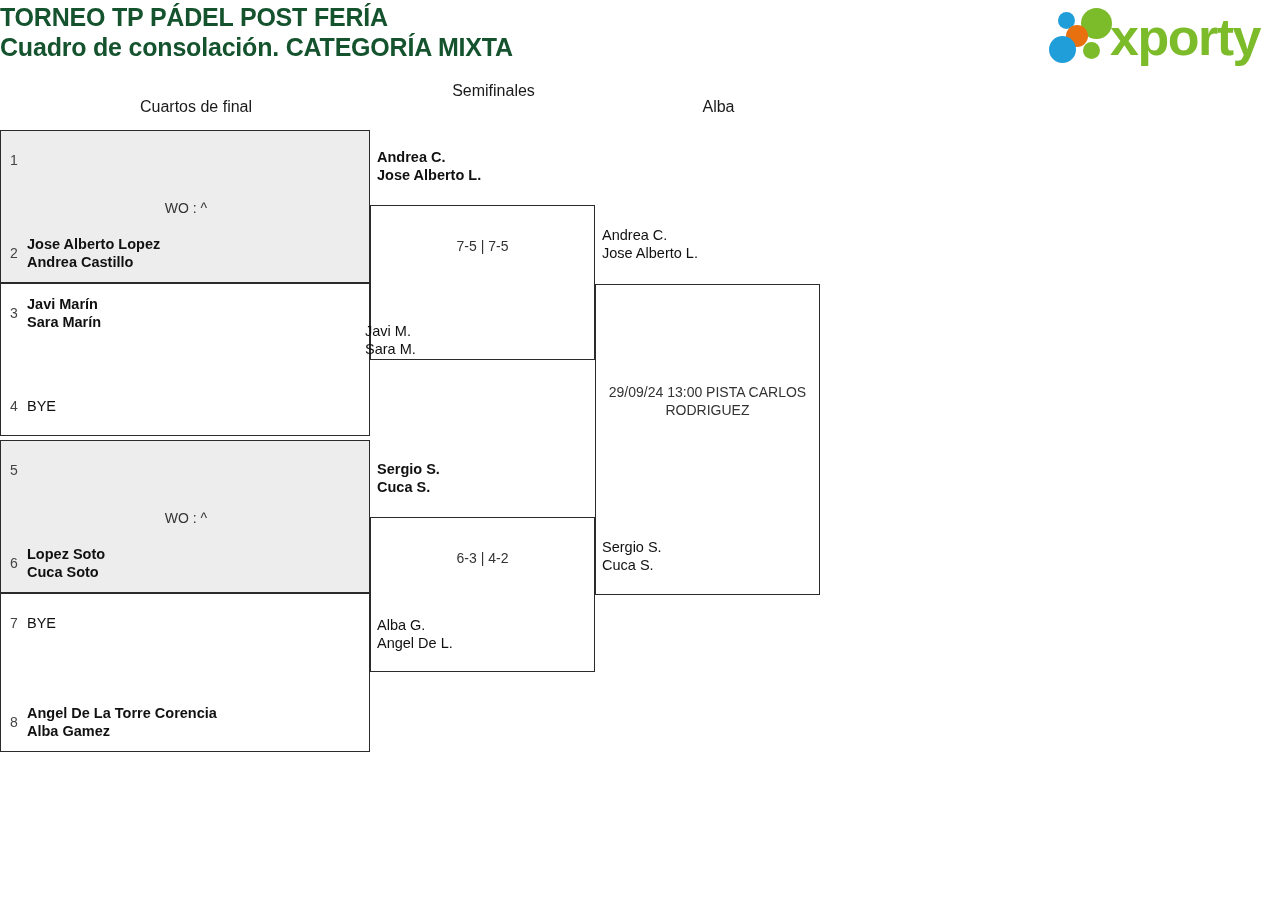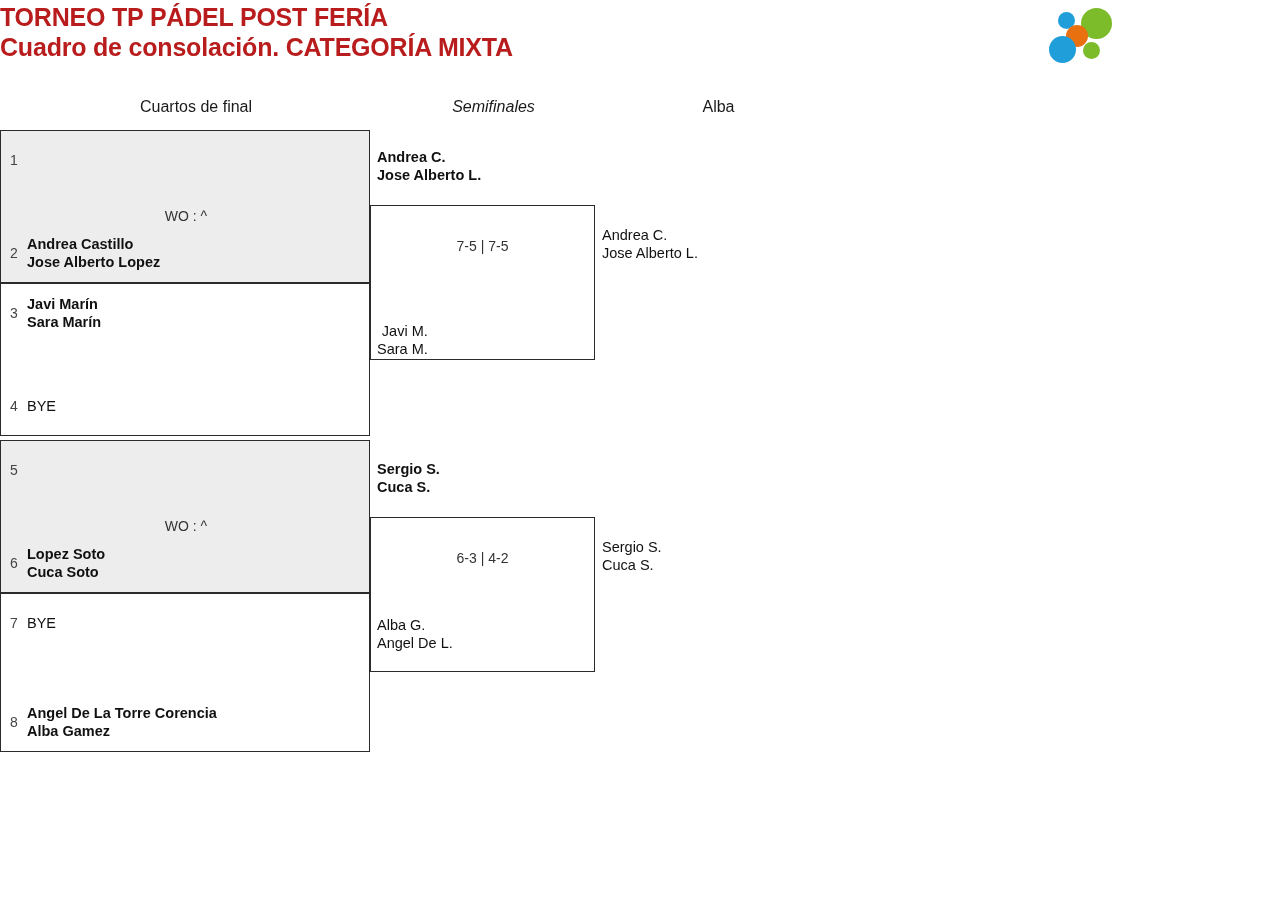"TORNEO TP PÁDEL POST FERÍA" .title-line { color: #b91c1c -> #14532d }
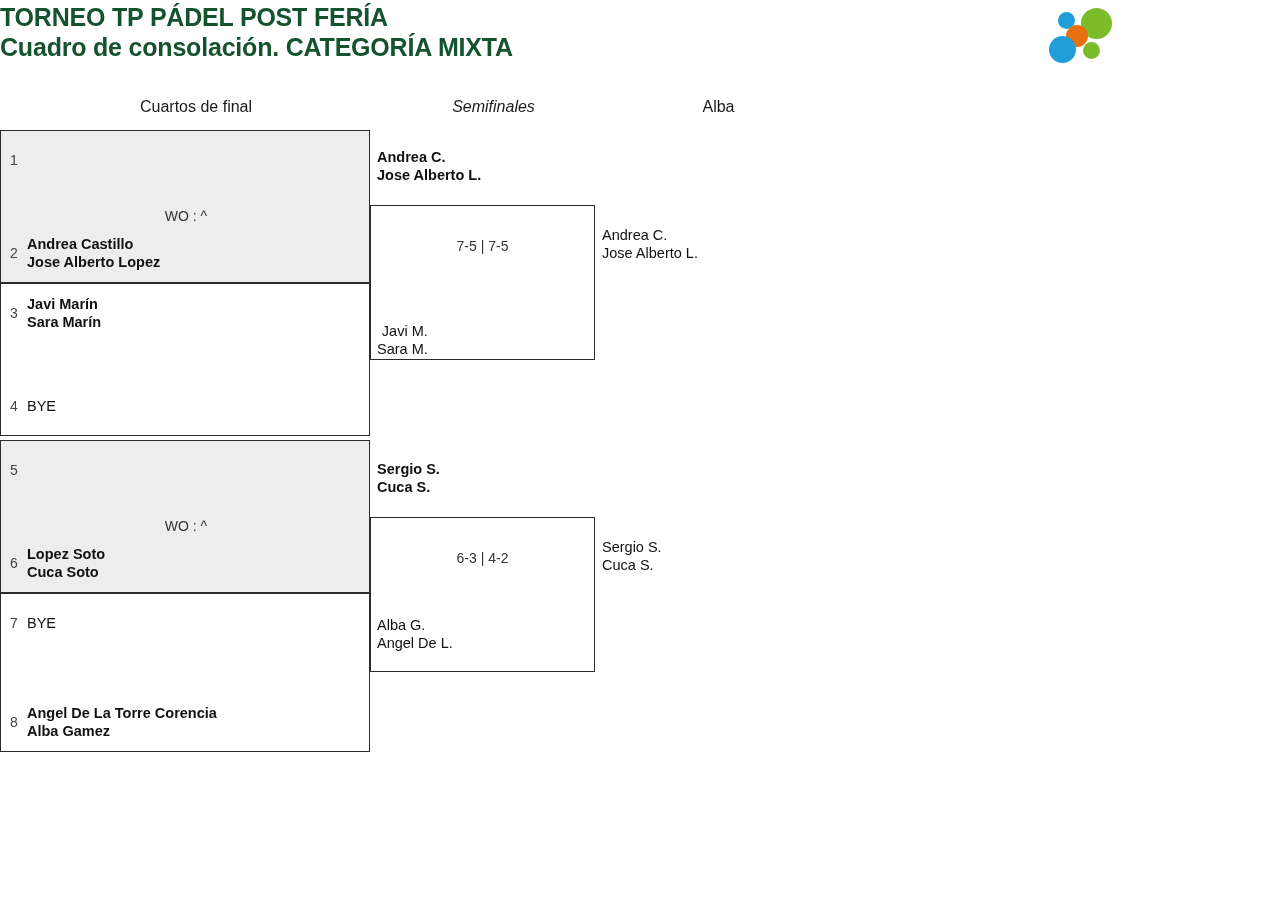"xporty" div.logo-word { html: none -> <div>xporty</div> }
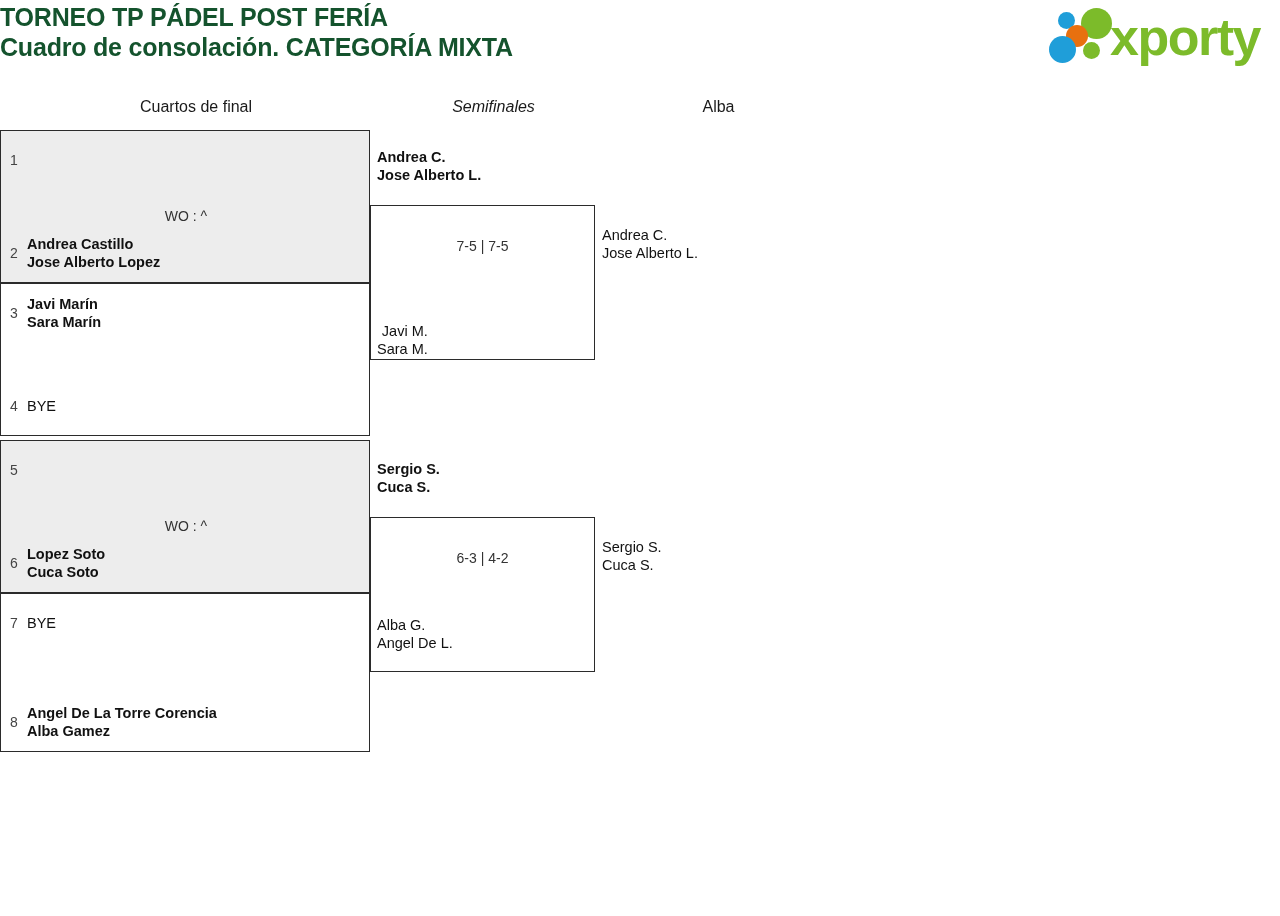"Semifinales" .rh-sf { font-style: italic -> none; top: 97px -> 81px }
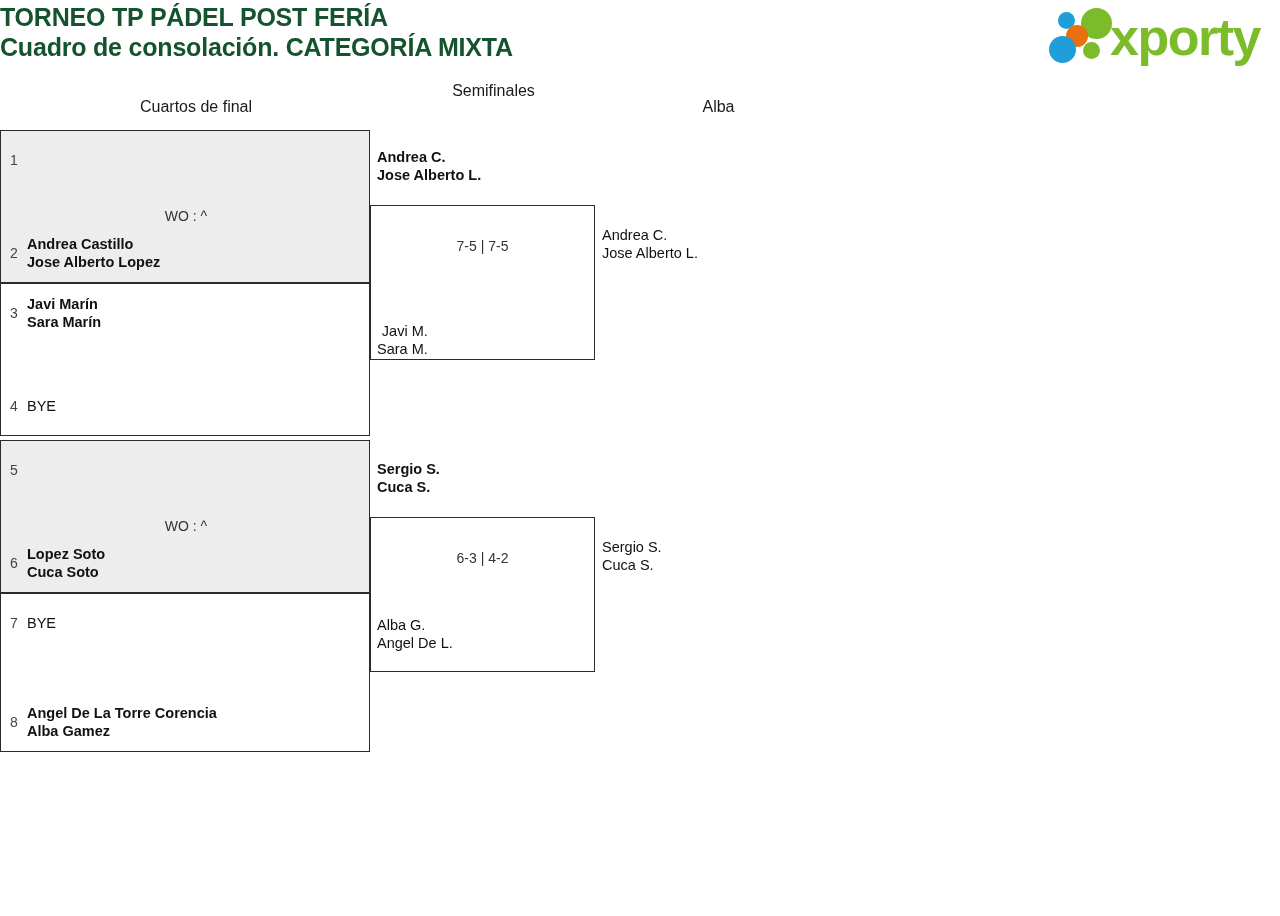"WO : ^" .qf-score { margin-top: 8px -> none }
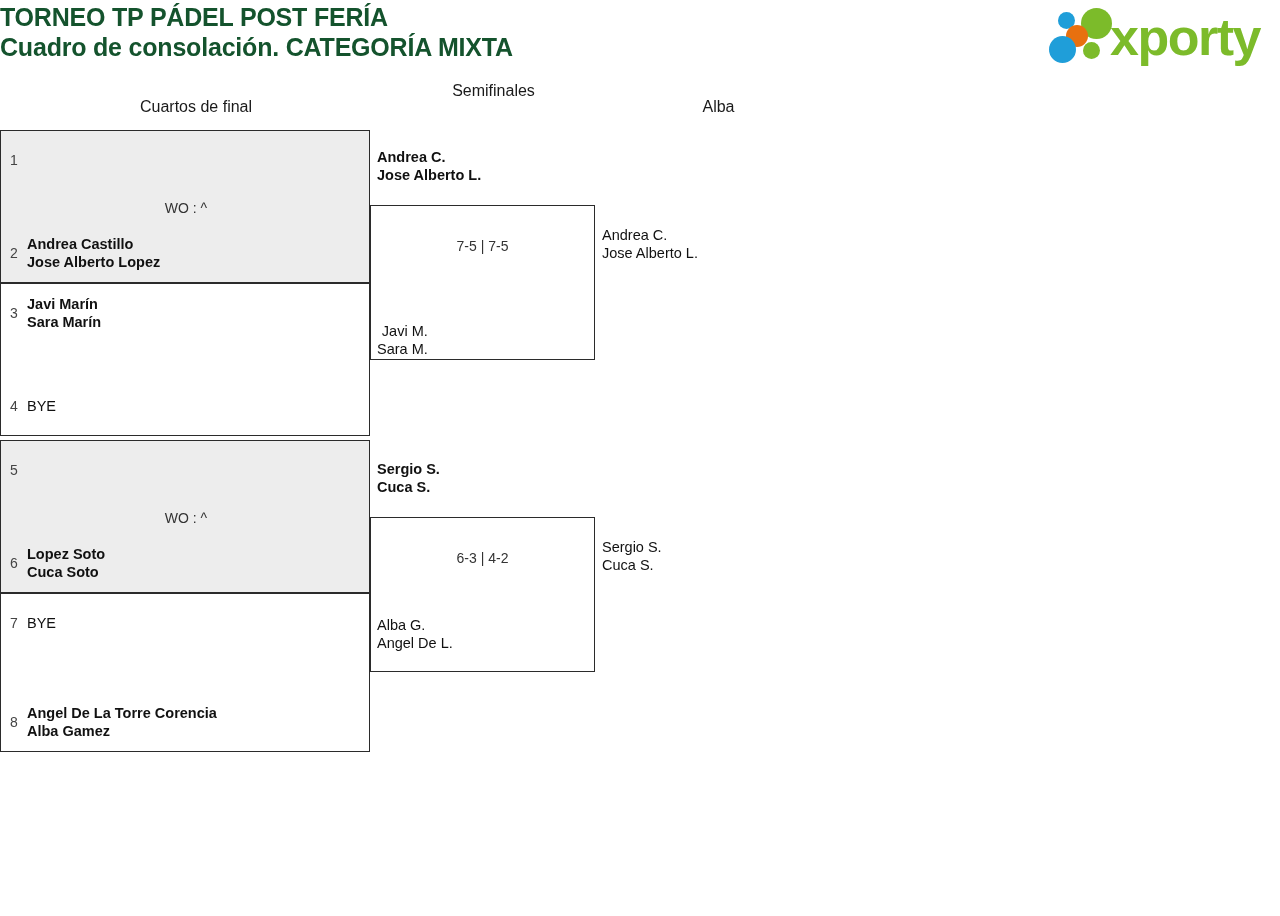"Andrea Castillo" span.nm { order: before "Jose Alberto Lopez" -> after "Jose Alberto Lopez" }
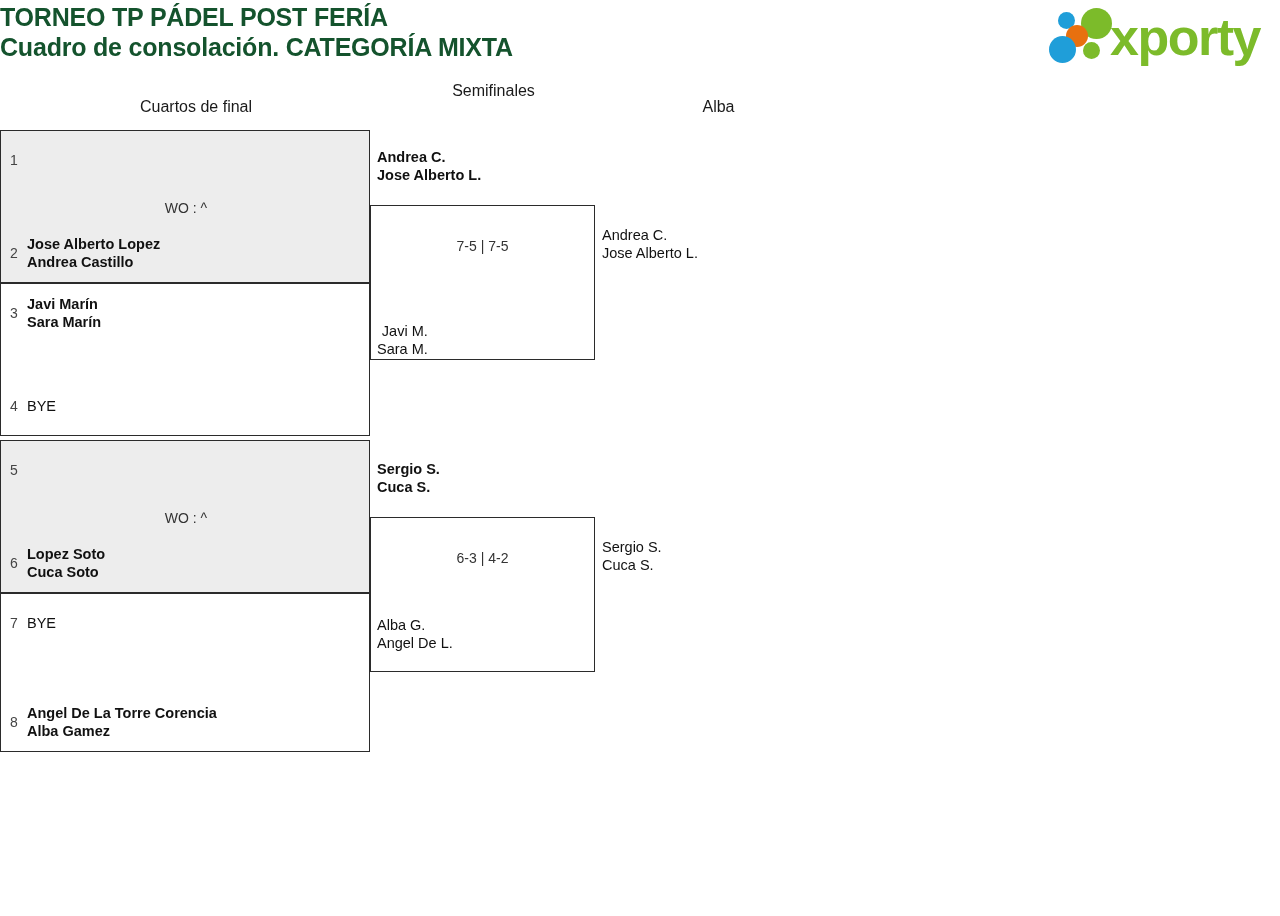"Javi M." .sf-bot-1 { left: 377px -> 365px; text-align: right -> none }
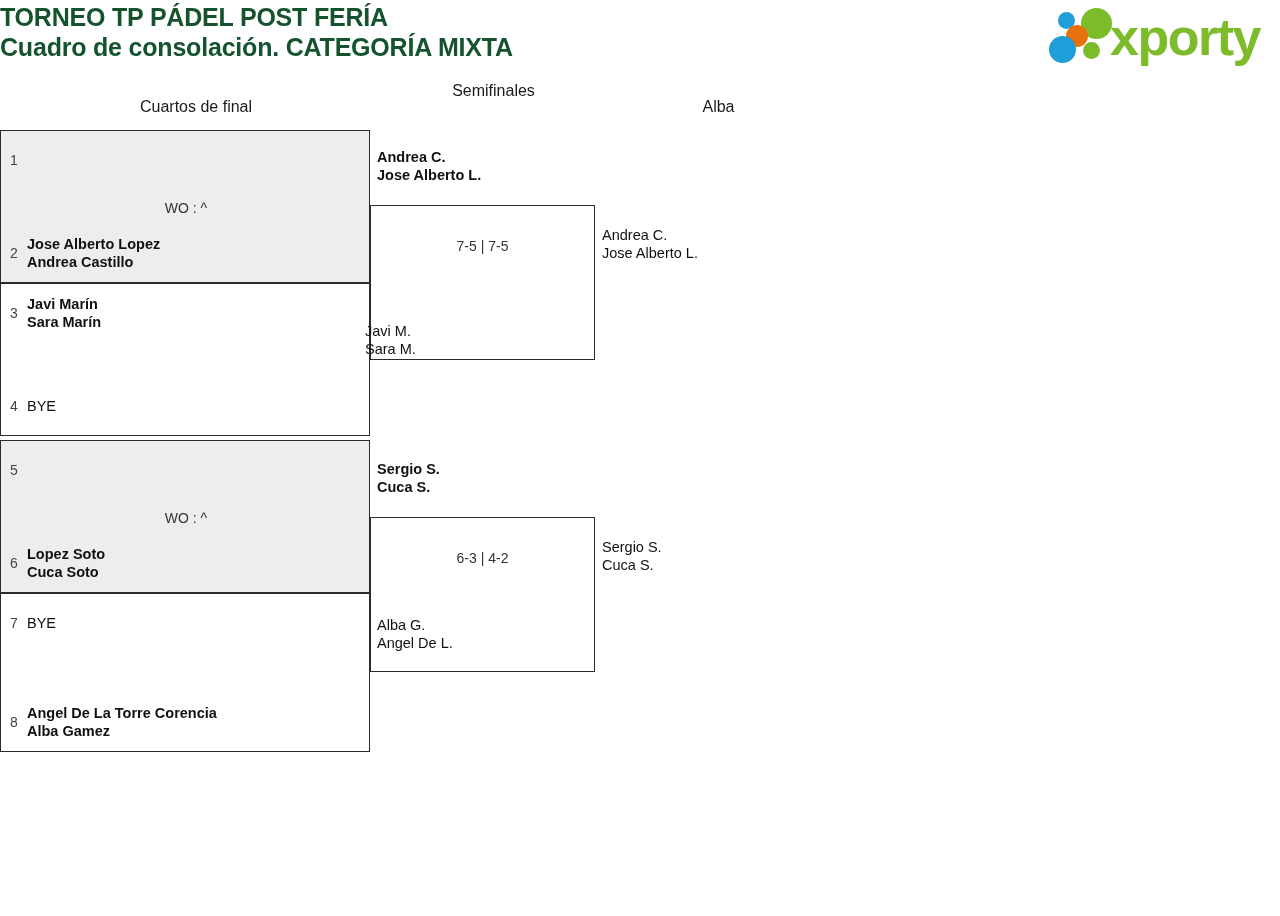"29/09/24 13:00 PISTA CARLOS" div.final-box { html: none -> <div> <div> <span>29/09/24 13:00 PISTA CARLOS</span> <span>RODRIGUEZ</span> </div> </div> }
